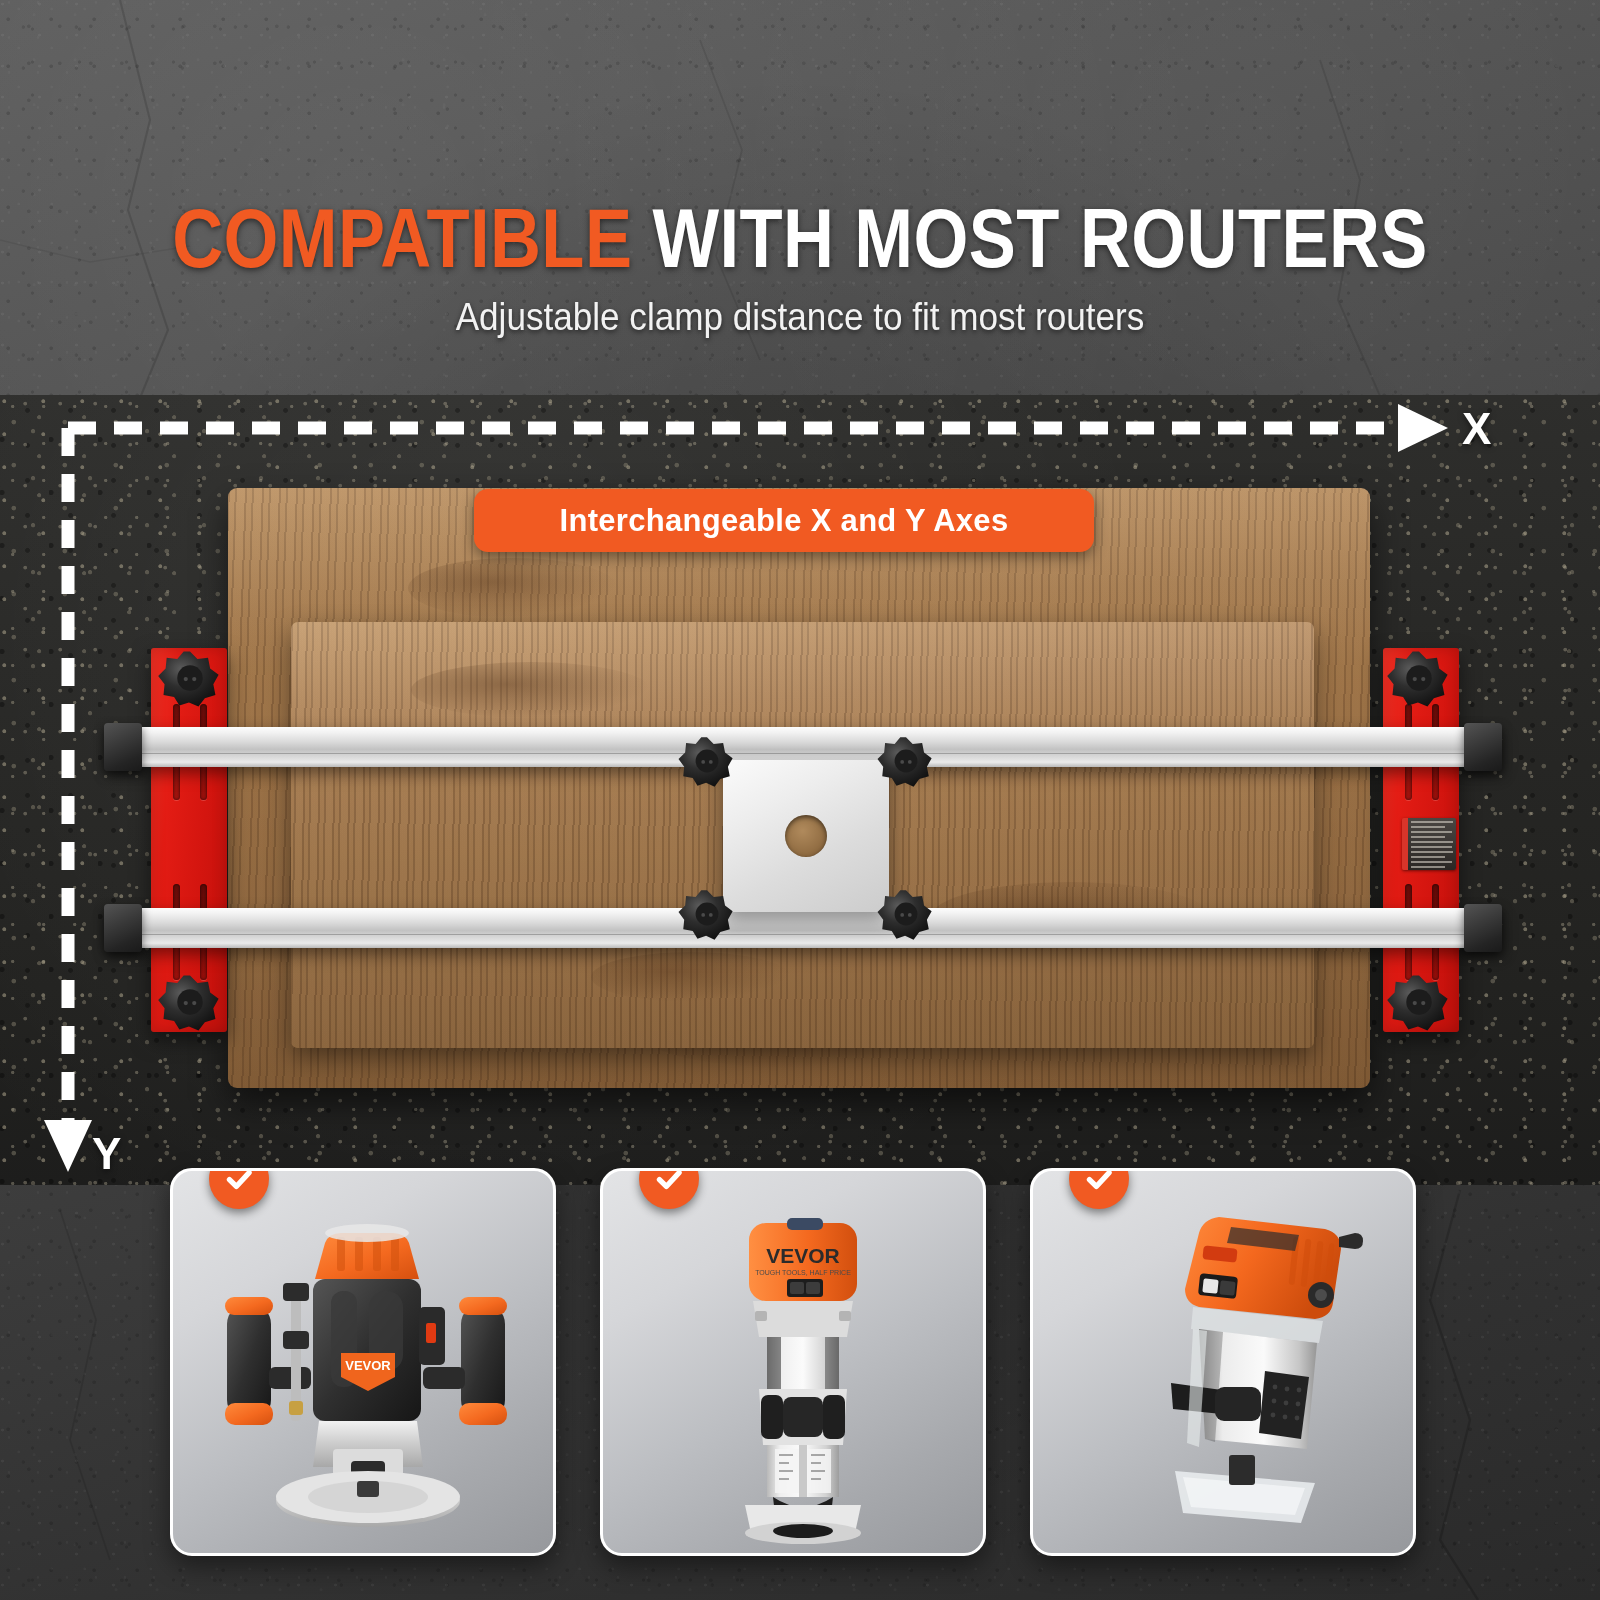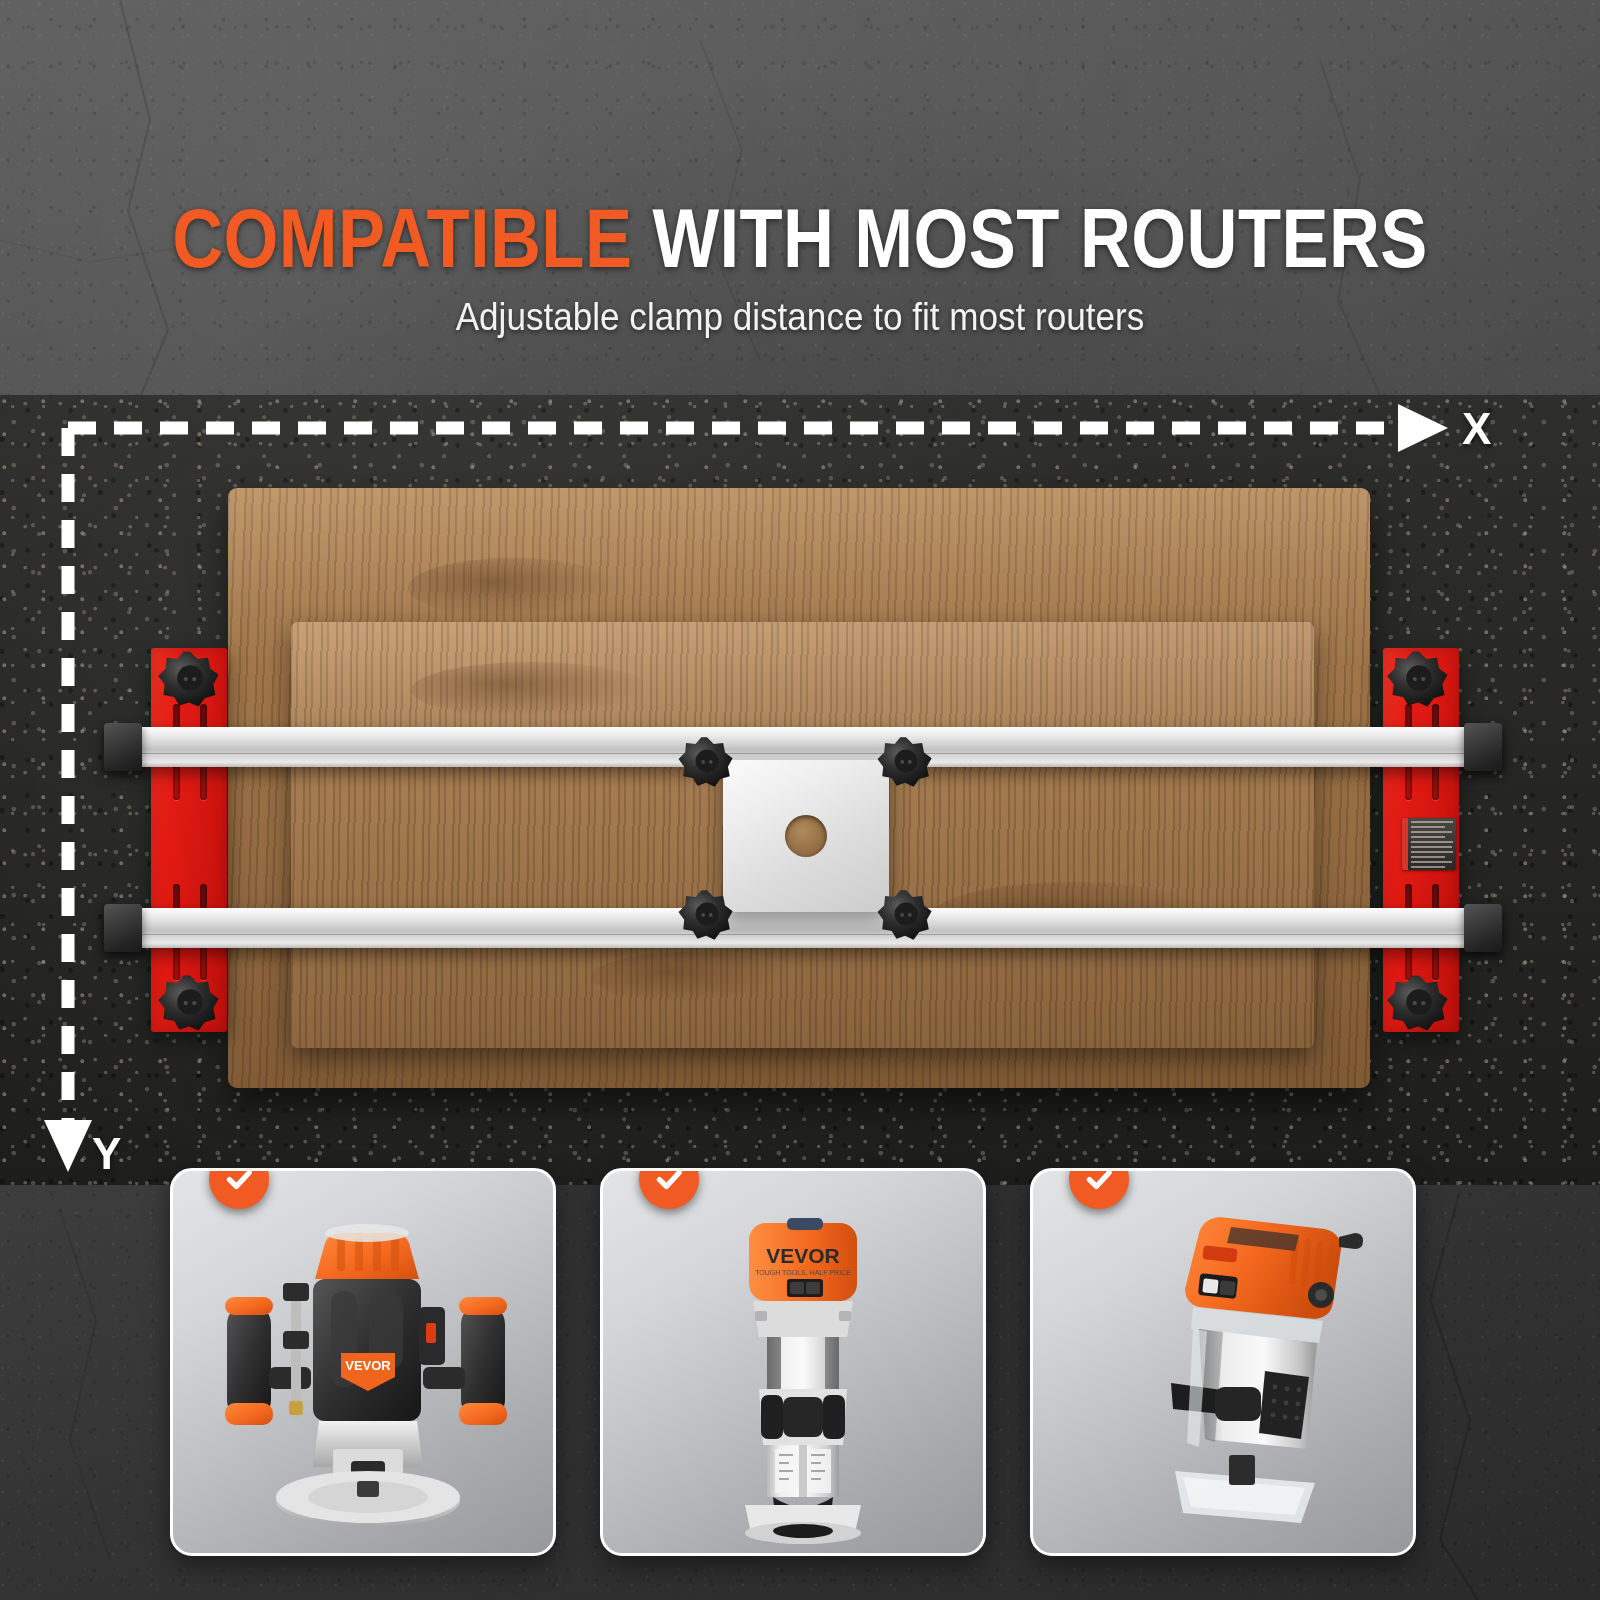"Interchangeable X and Y Axes" div.badge-axes { html: none -> <div> <span>Interchangeable X and Y Axes</span> </div> }
